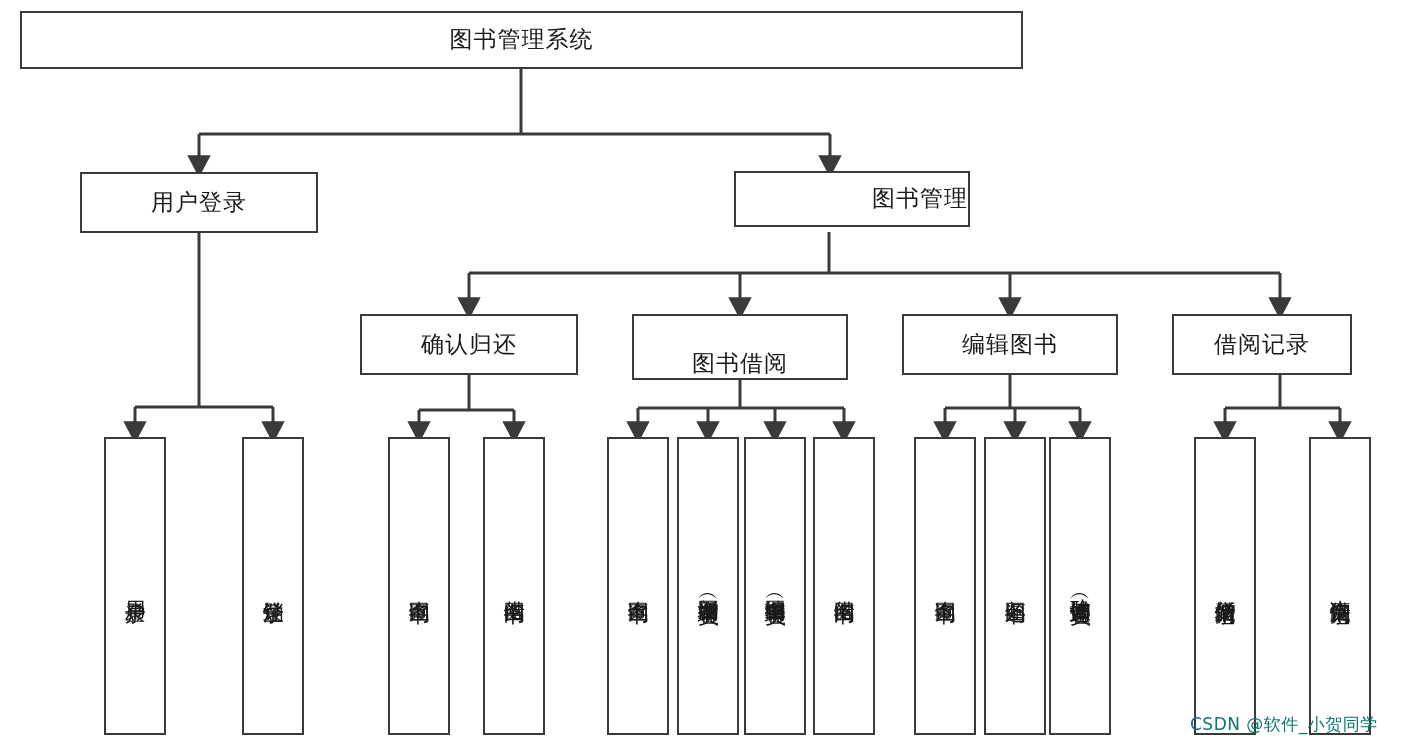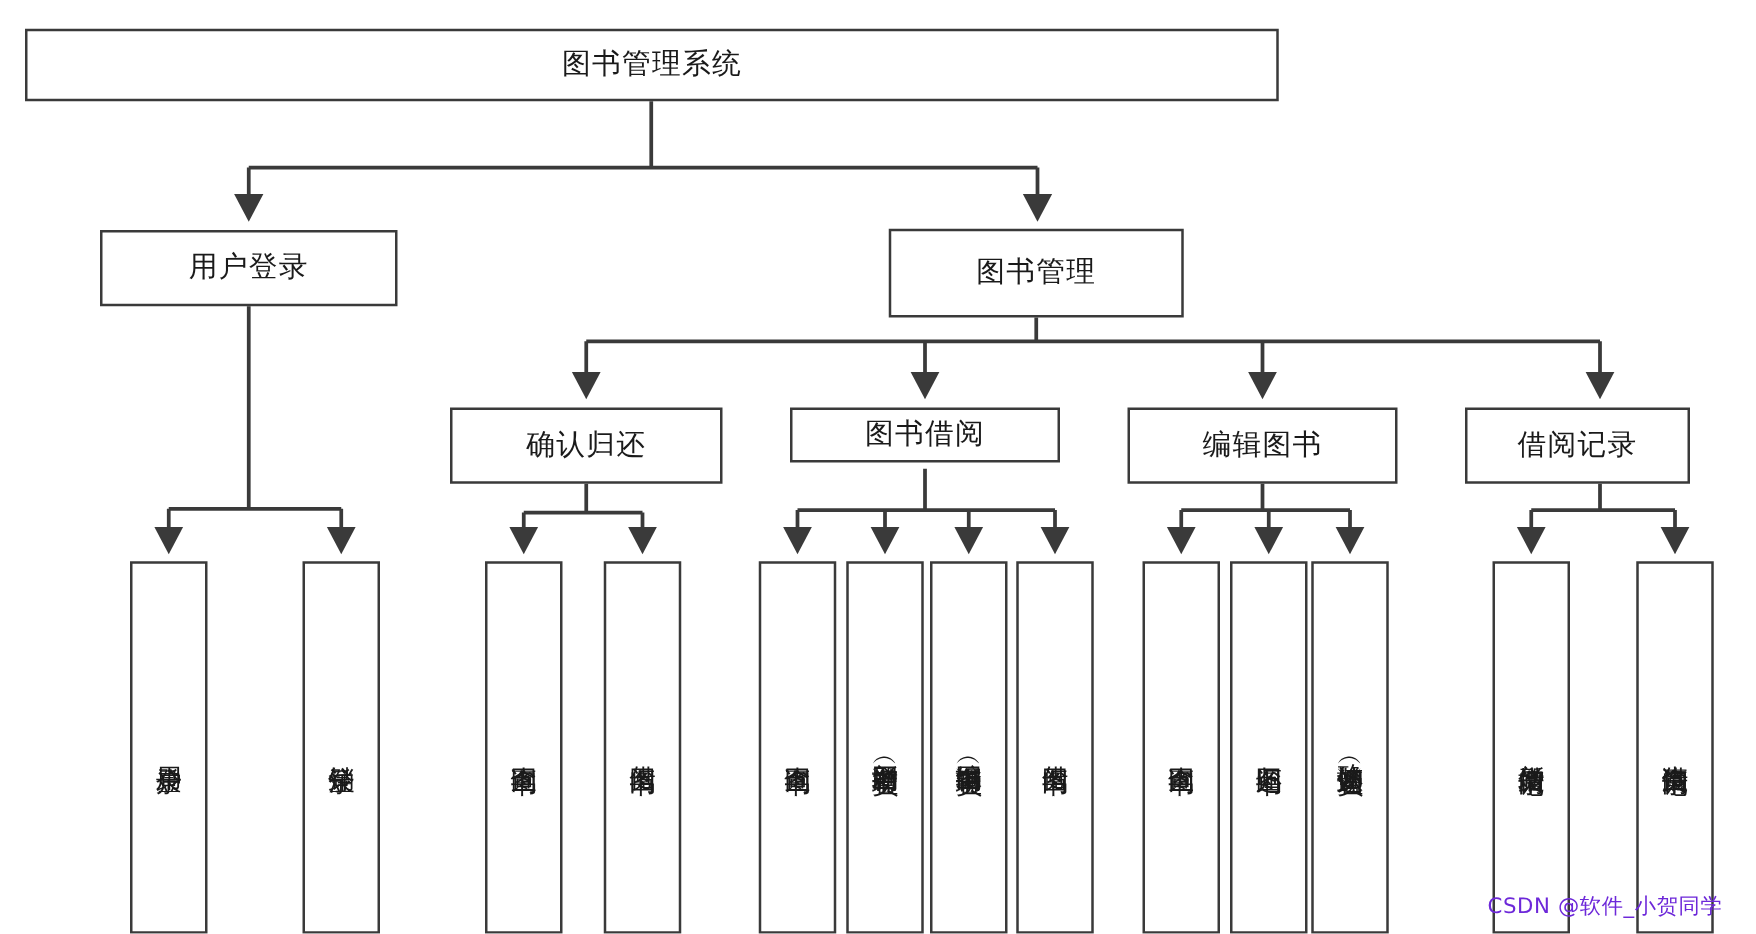"图书管理系统" .node { margin-top: 12px -> none }
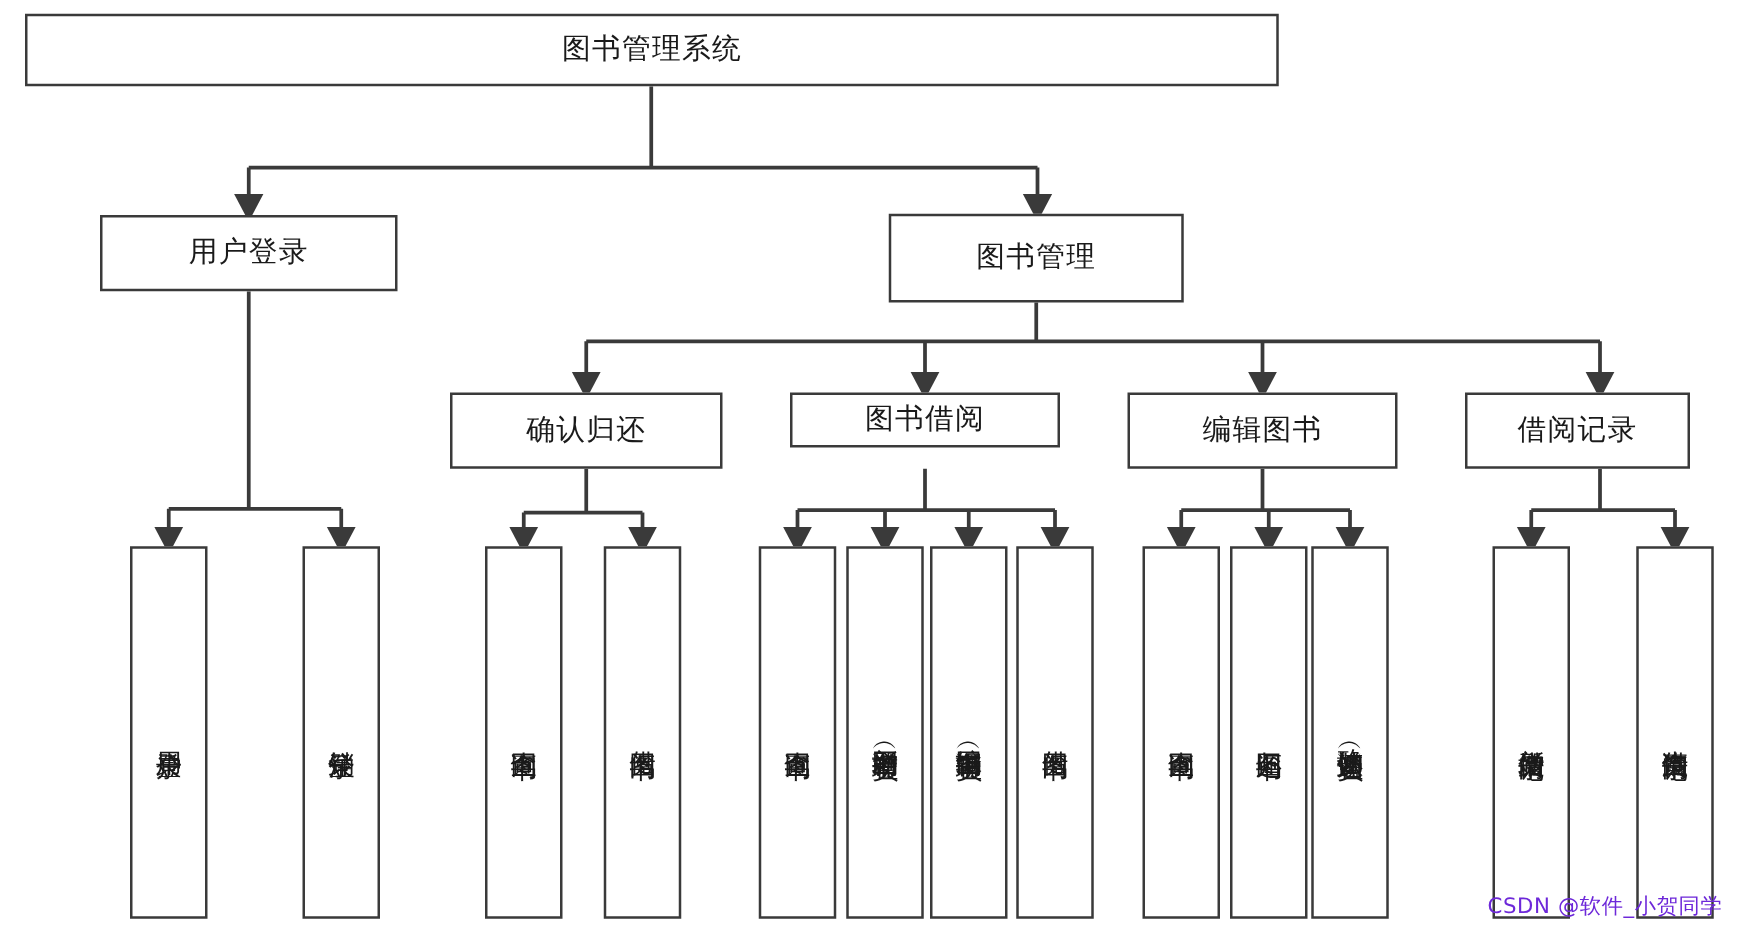"图书管理" div.node { height: 71px -> 56px; justify-content: none -> flex-end; left: 711px -> 734px }
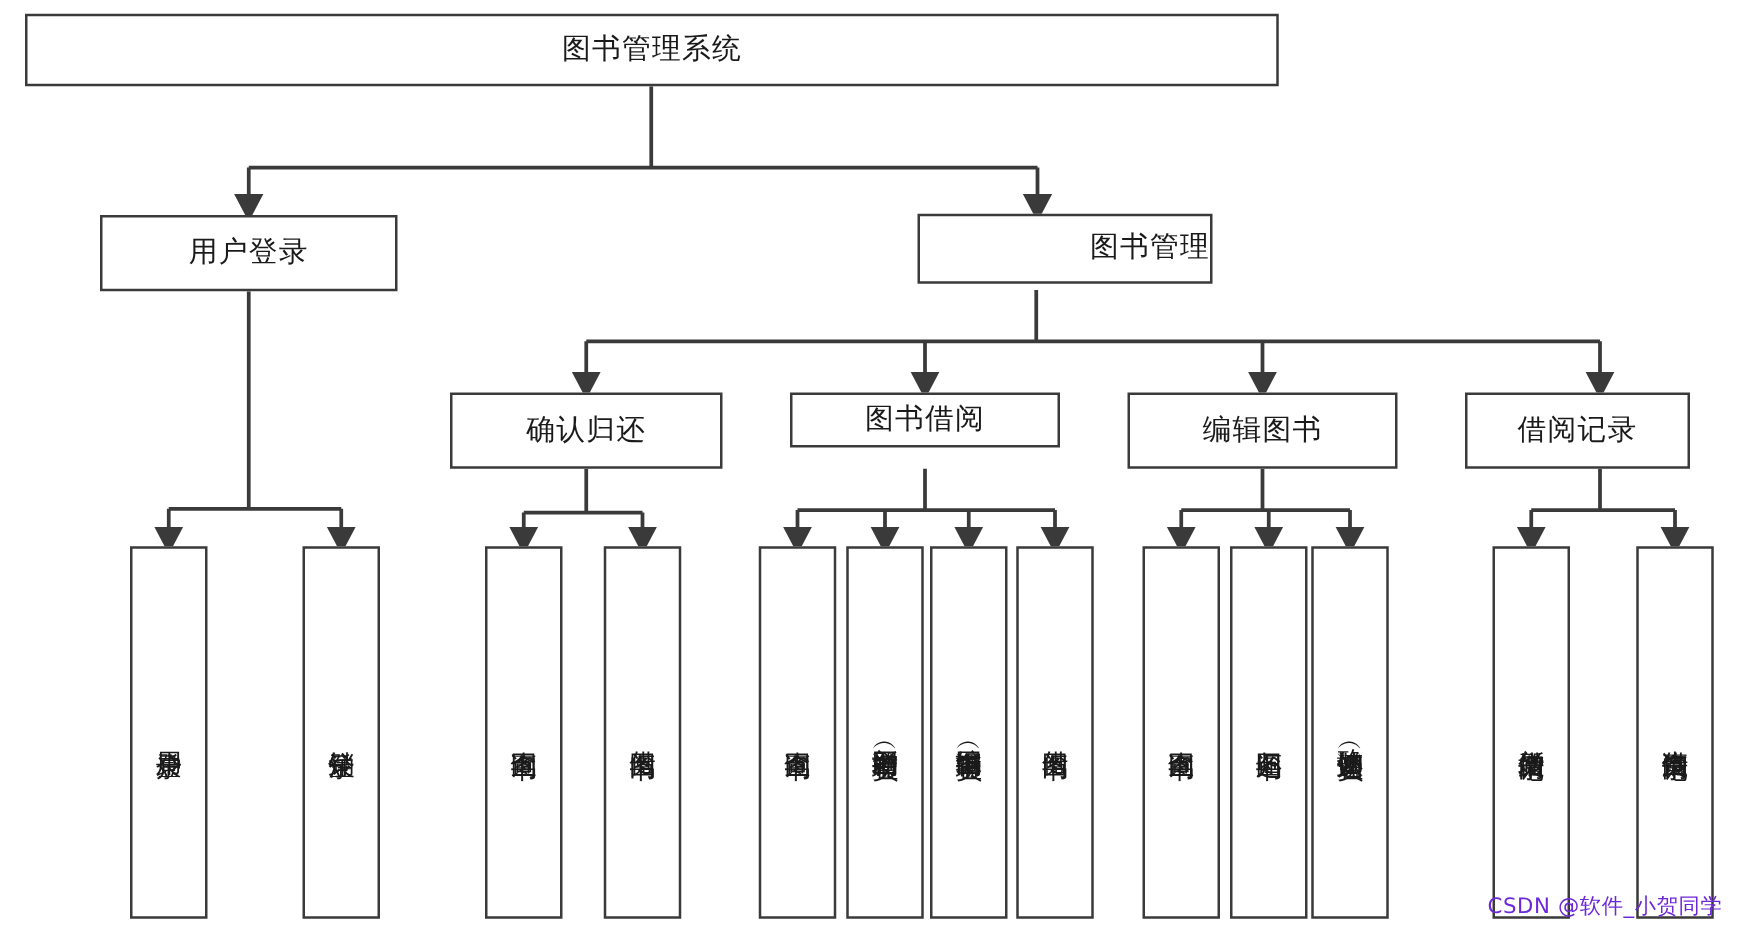"图书借阅" div.node { align-items: none -> flex-end; height: 44px -> 66px }
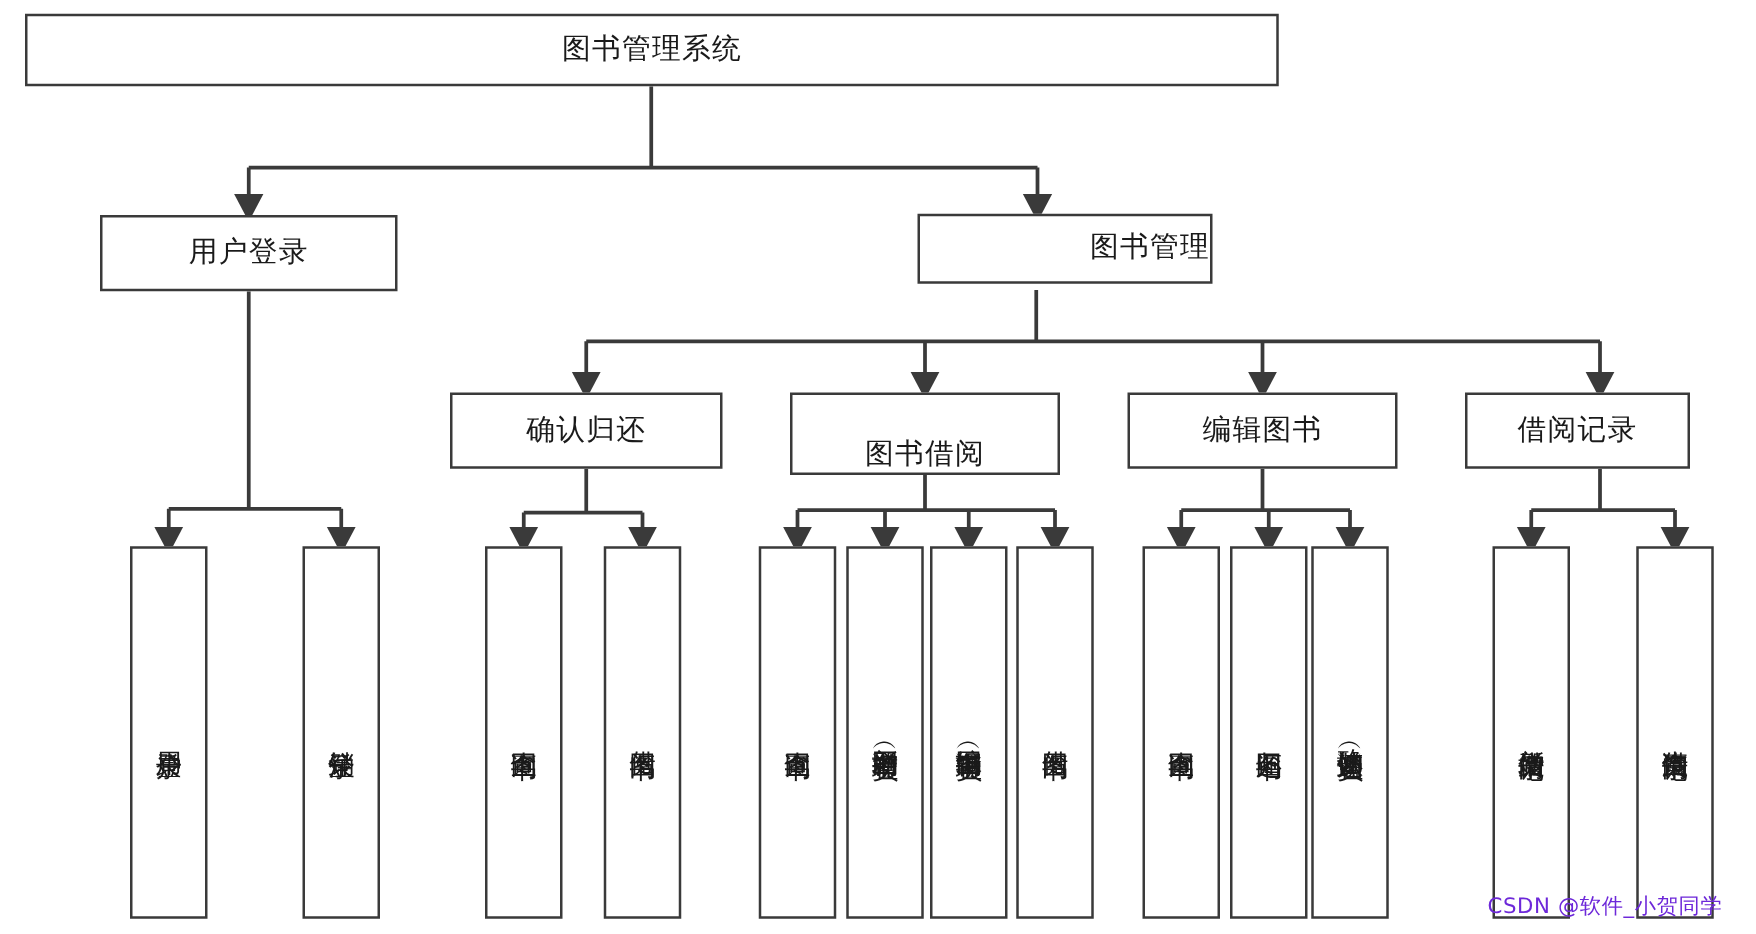"CSDN @软件_小贺同学" .watermark { color: #6d28d9 -> #0f766e }
